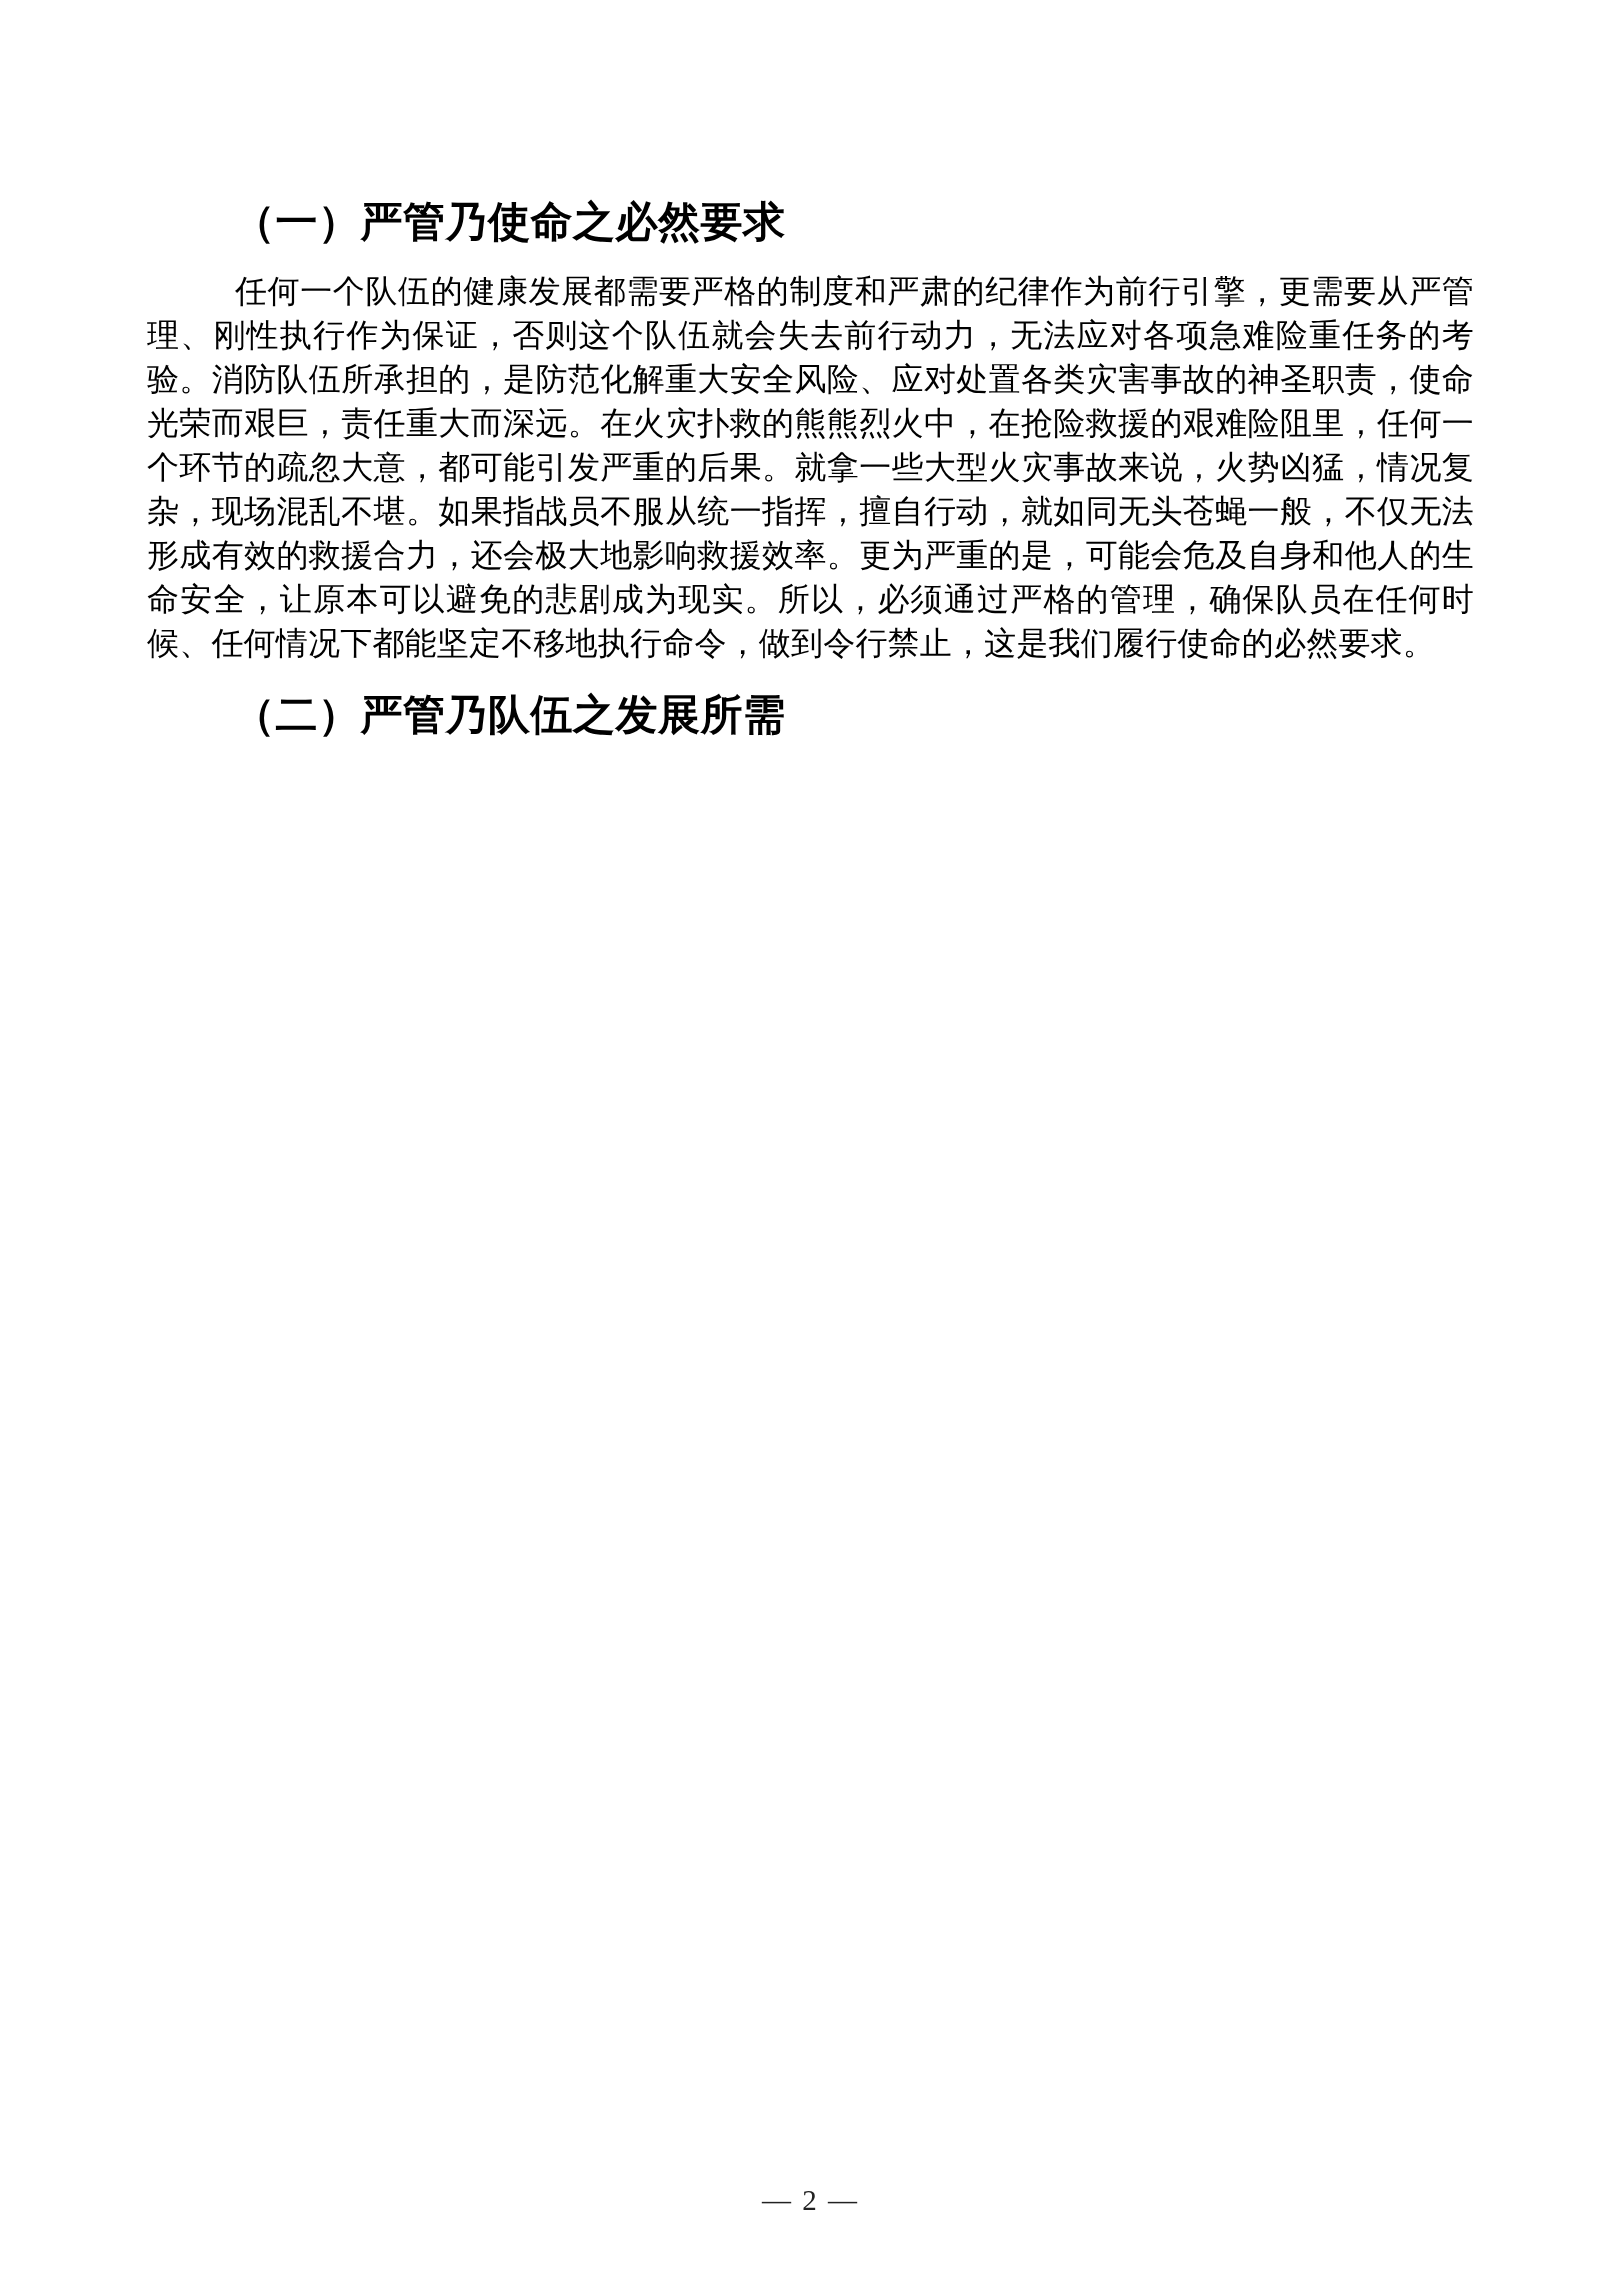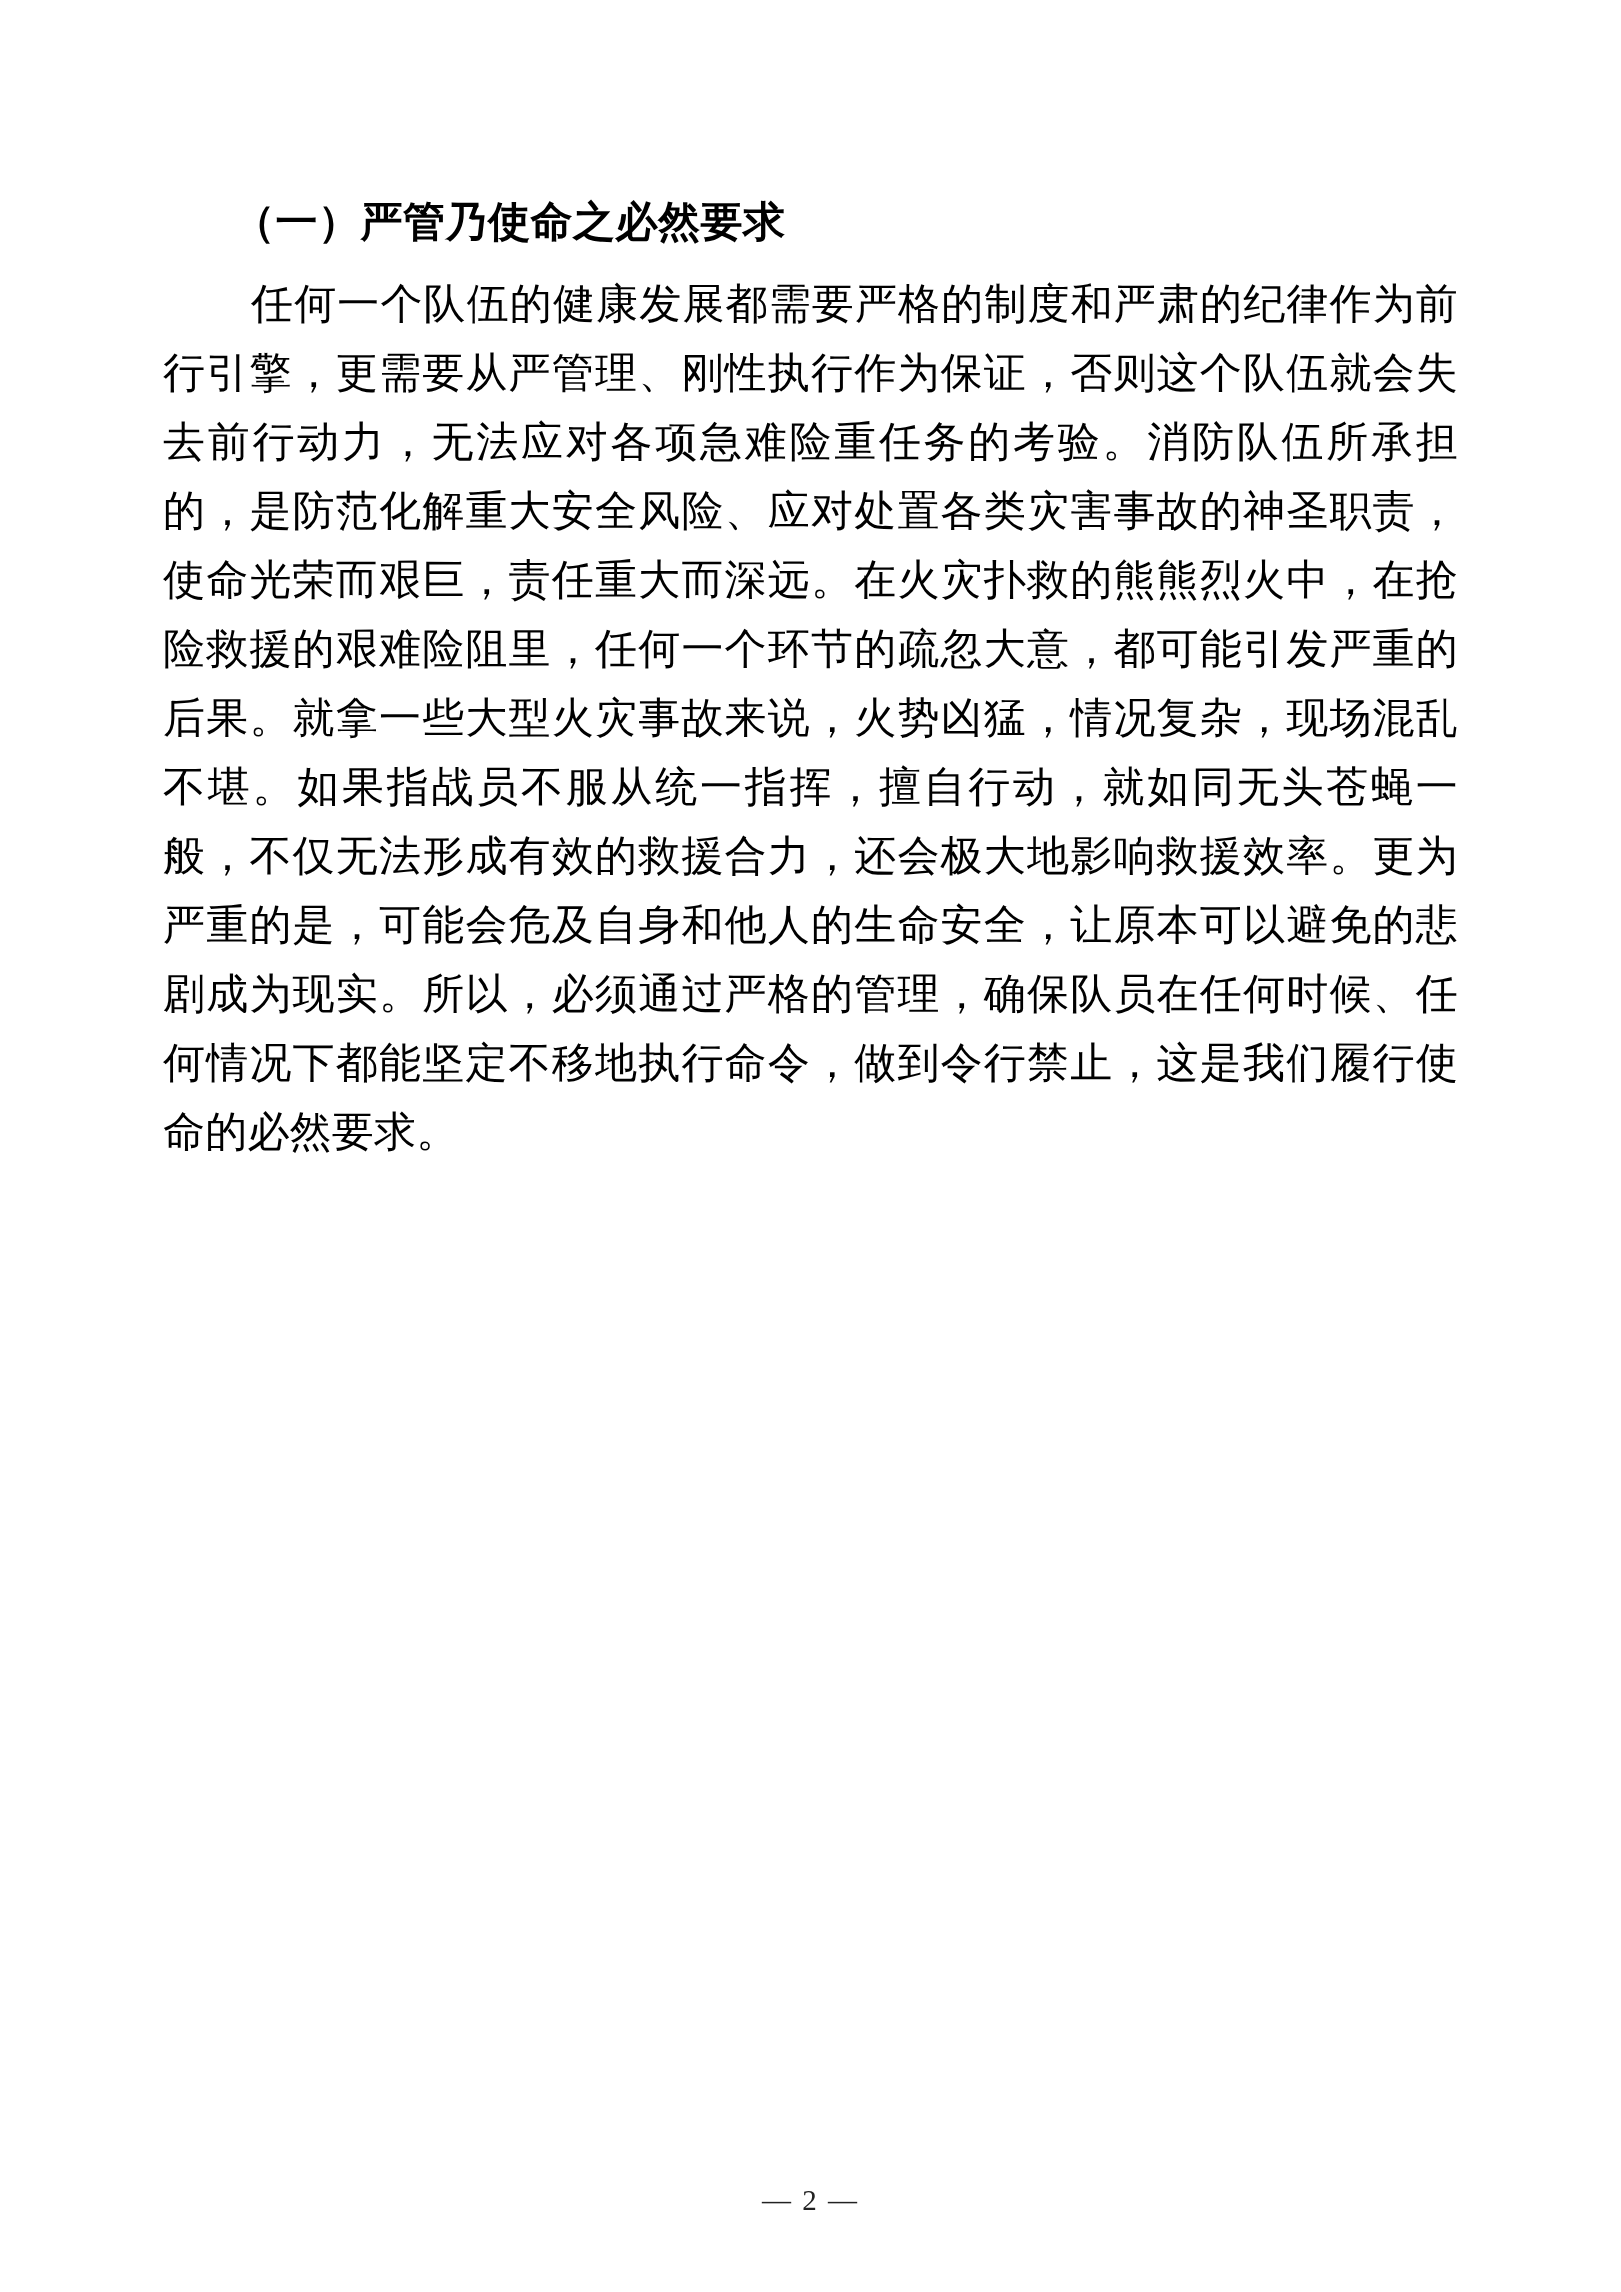"任何一个队伍的健康发展都需要严格的制度和严肃的纪律作为前行引擎，更需要从严管理、" .para { font-size: 42px -> 32px; line-height: 69px -> 44px; margin: 16px -> 0 }
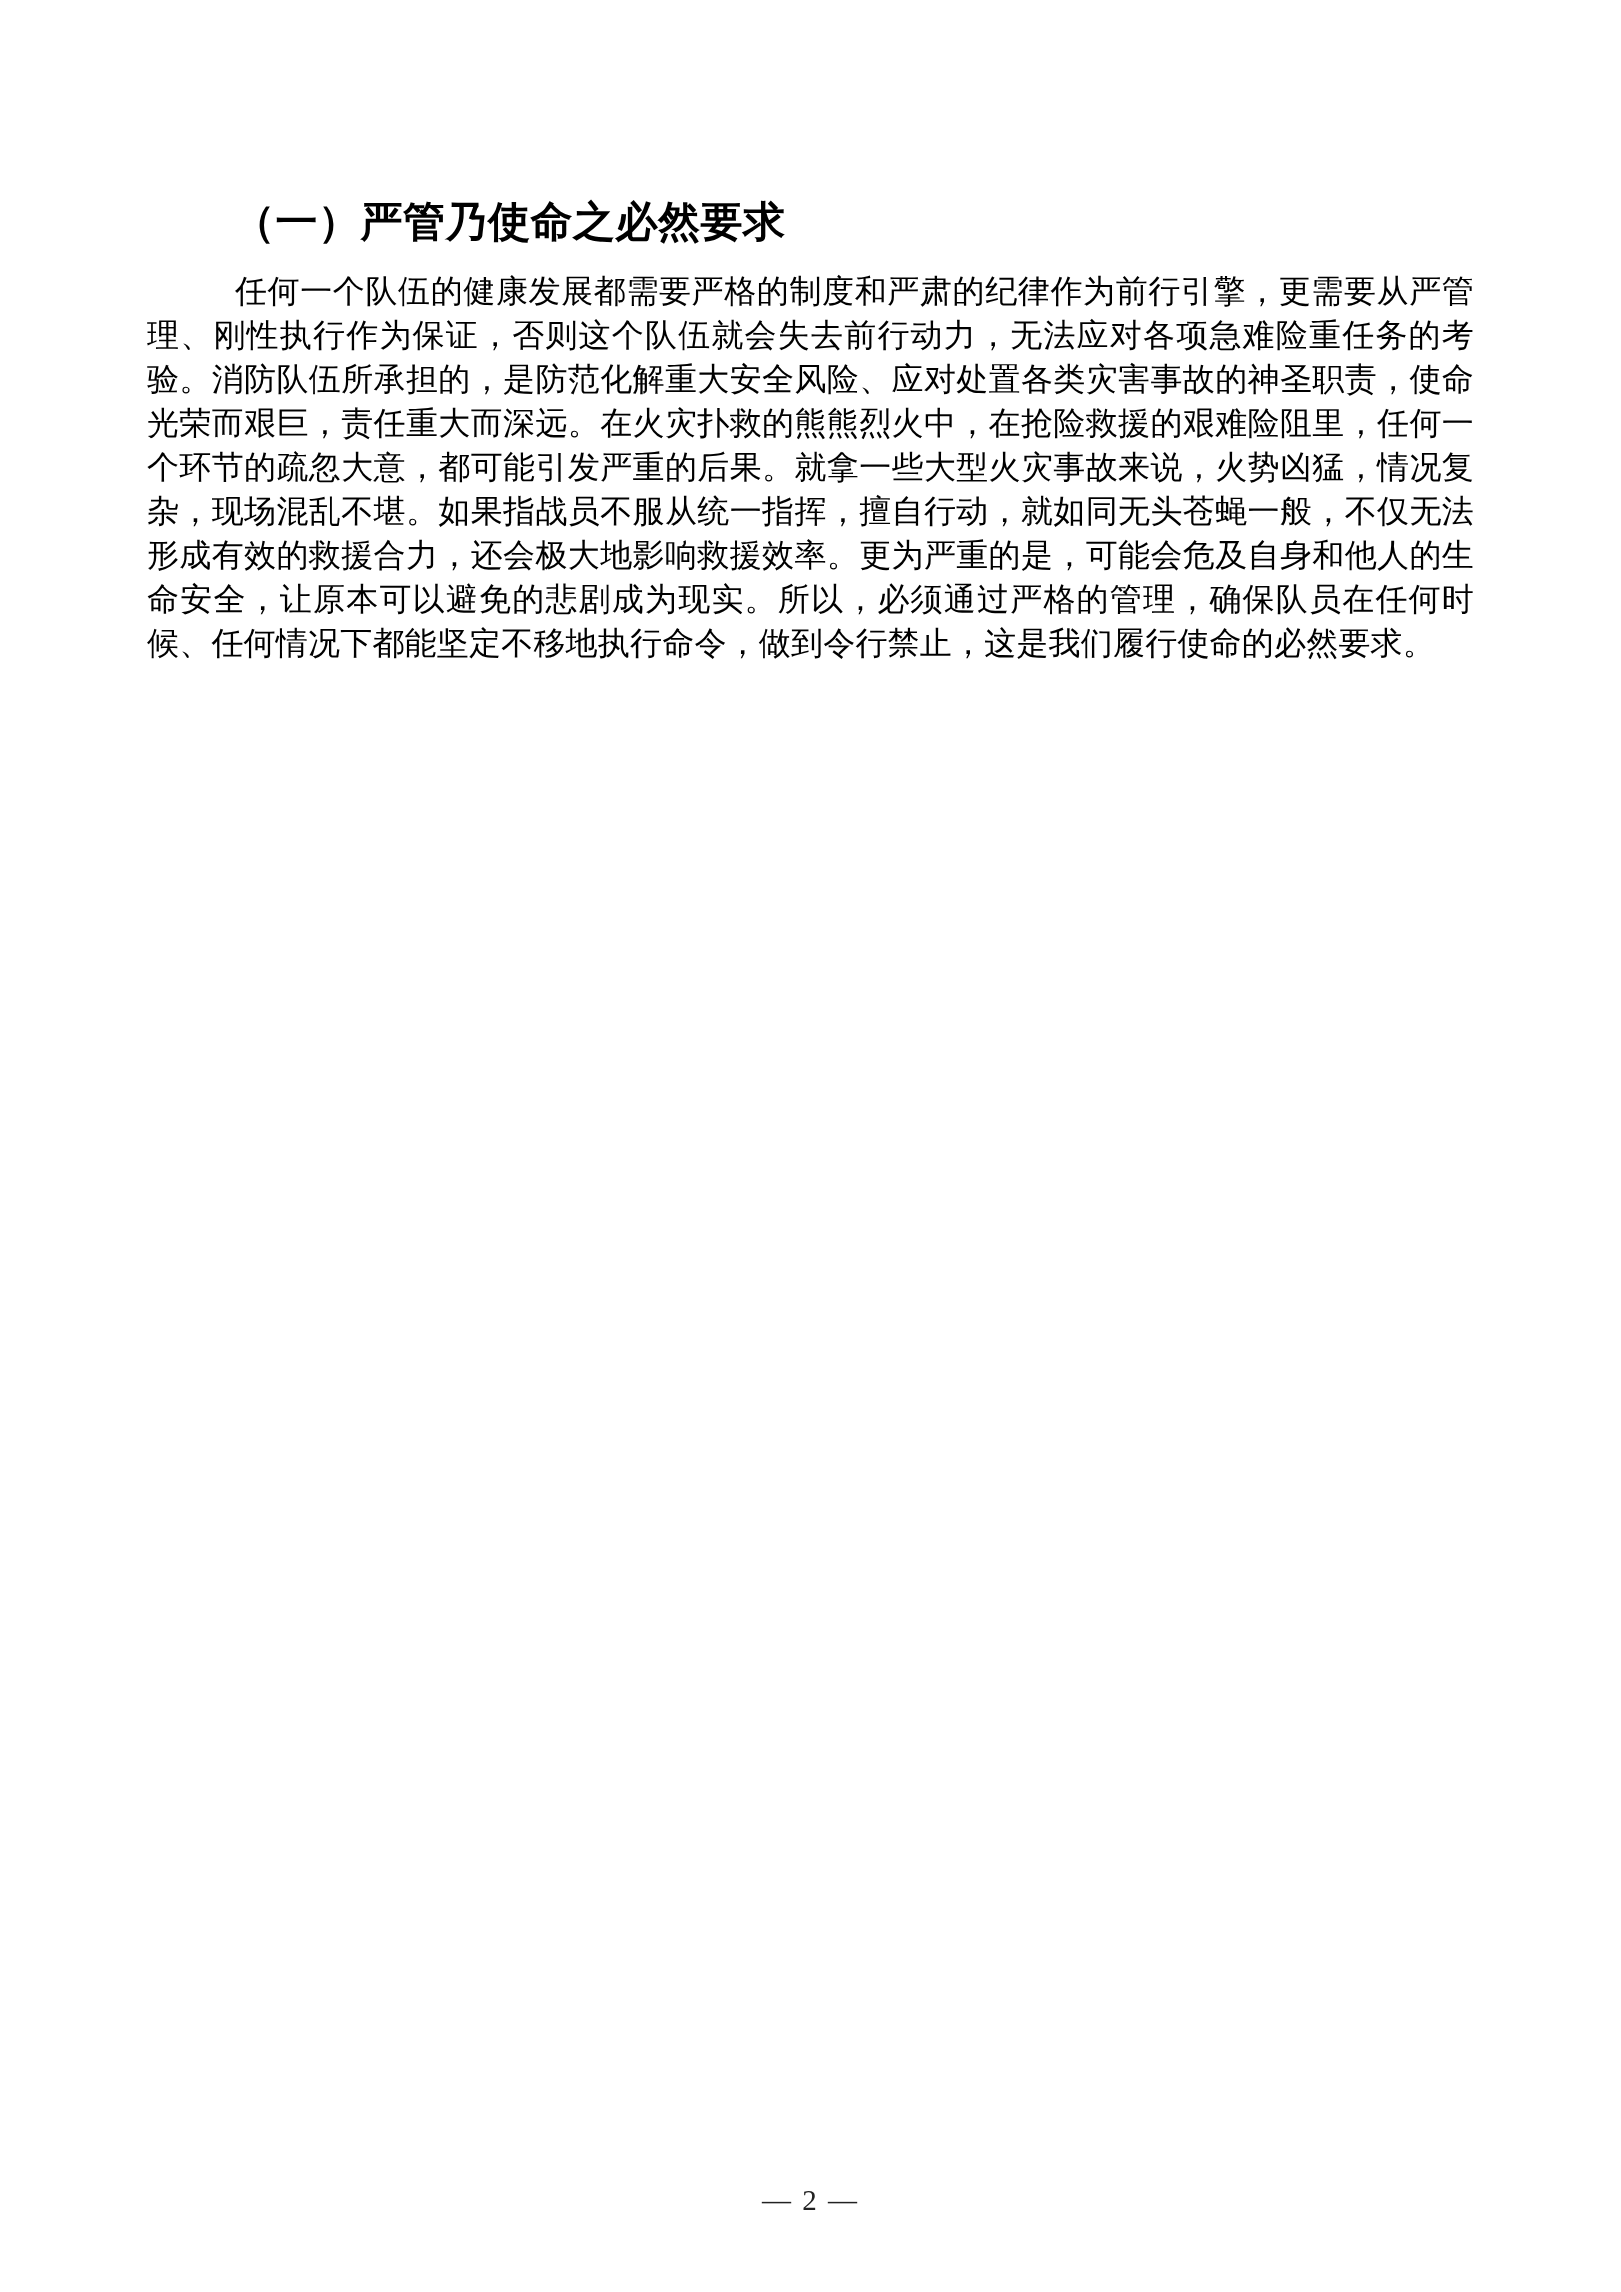"（二）严管乃队伍之发展所需" h2.heading { html: none -> <h2>（二）严管乃队伍之发展所需</h2> }
